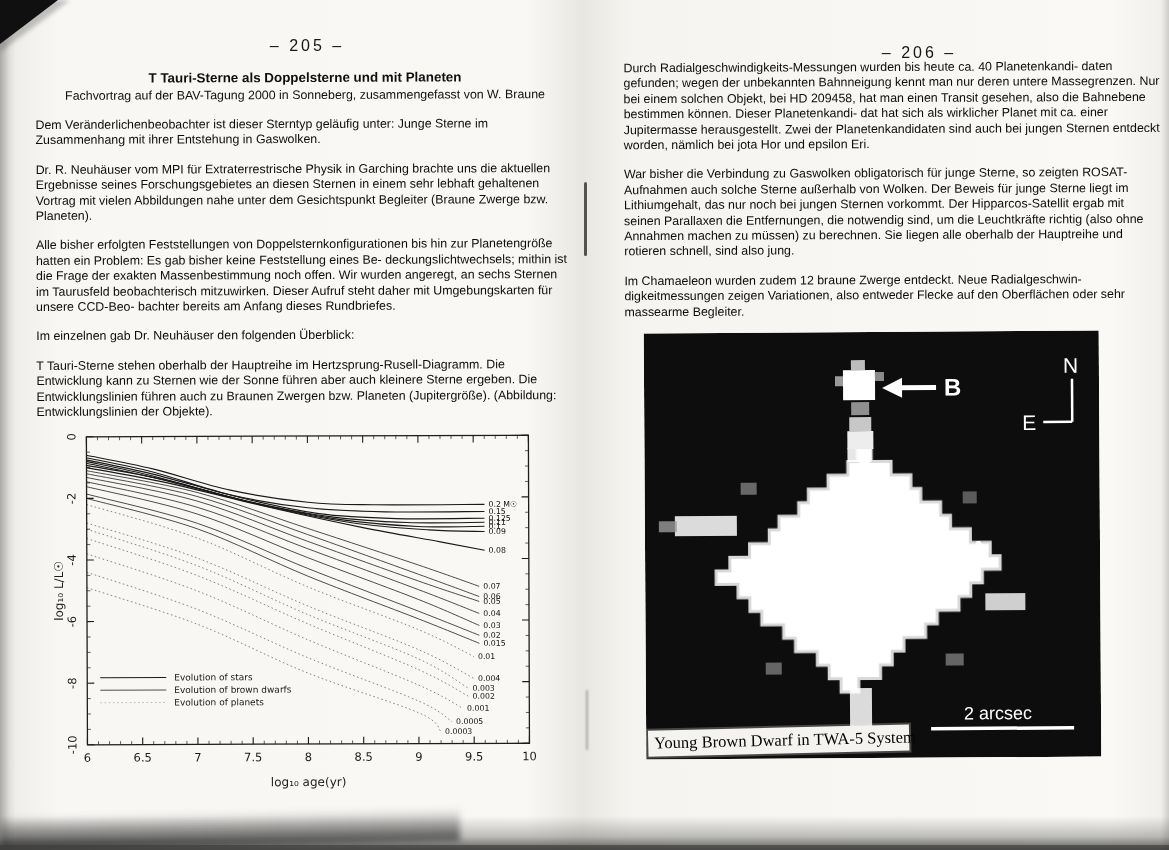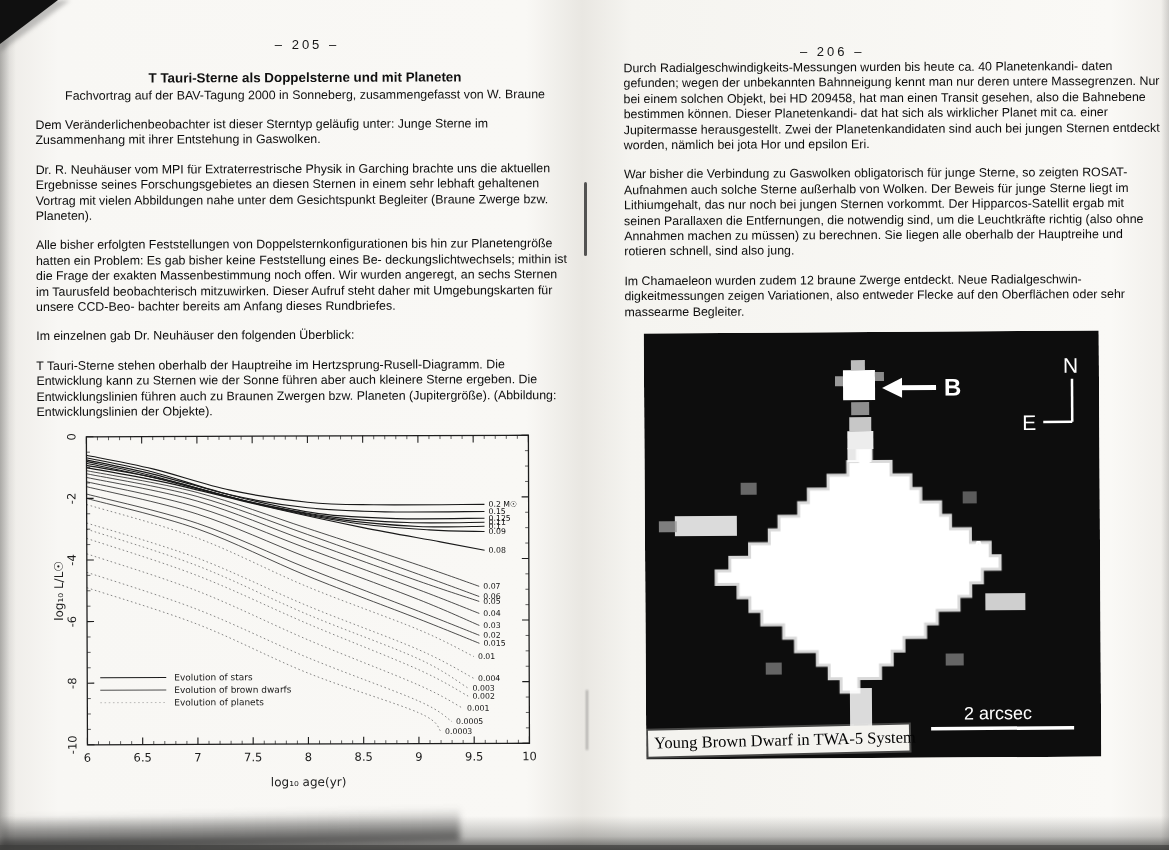"– 205 –" .pageno { font-size: 13px -> 16px }
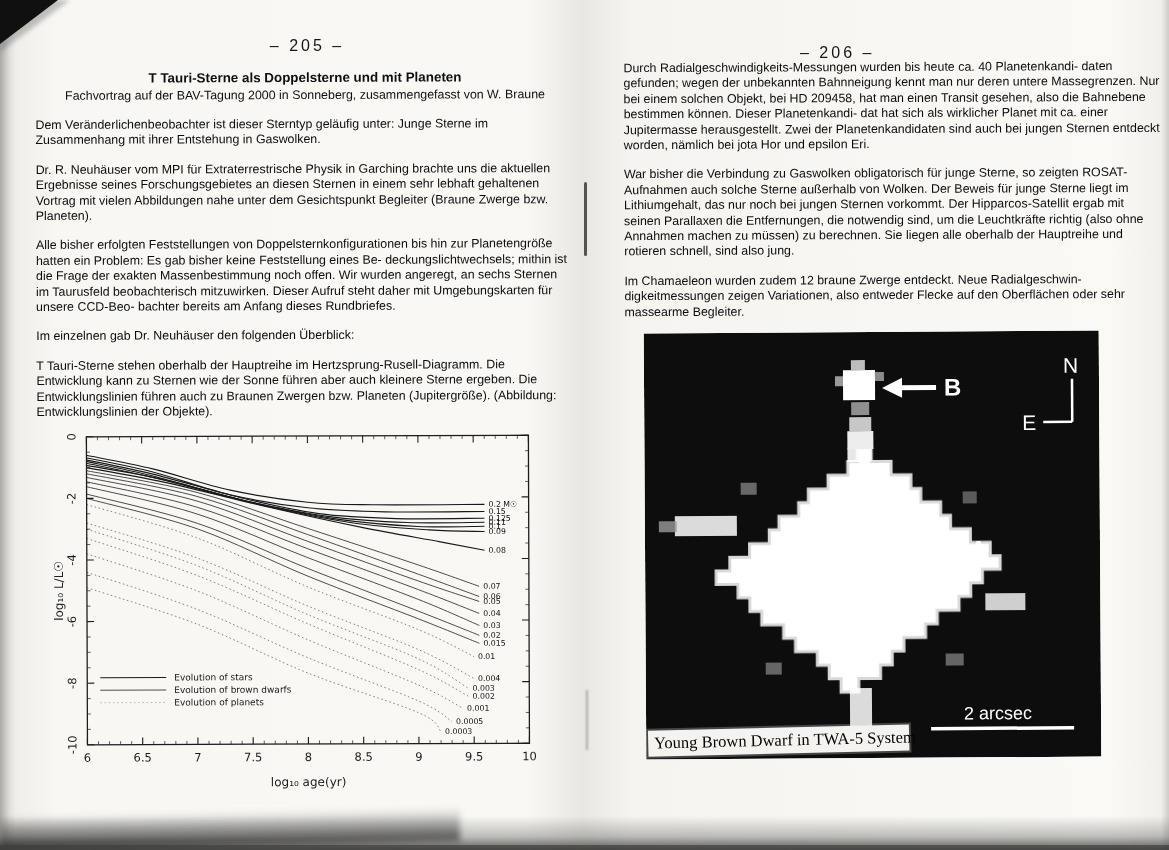"– 206 –" .pageno.right { left: 800px -> 844px; text-align: none -> center }
